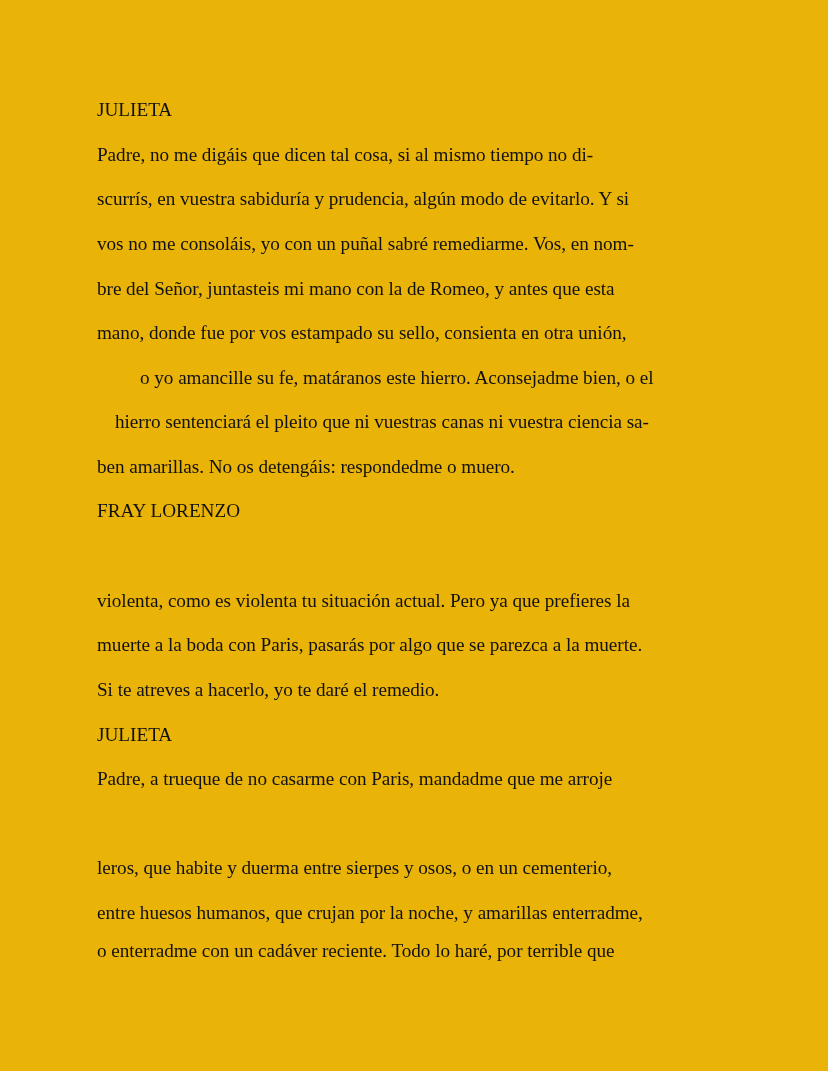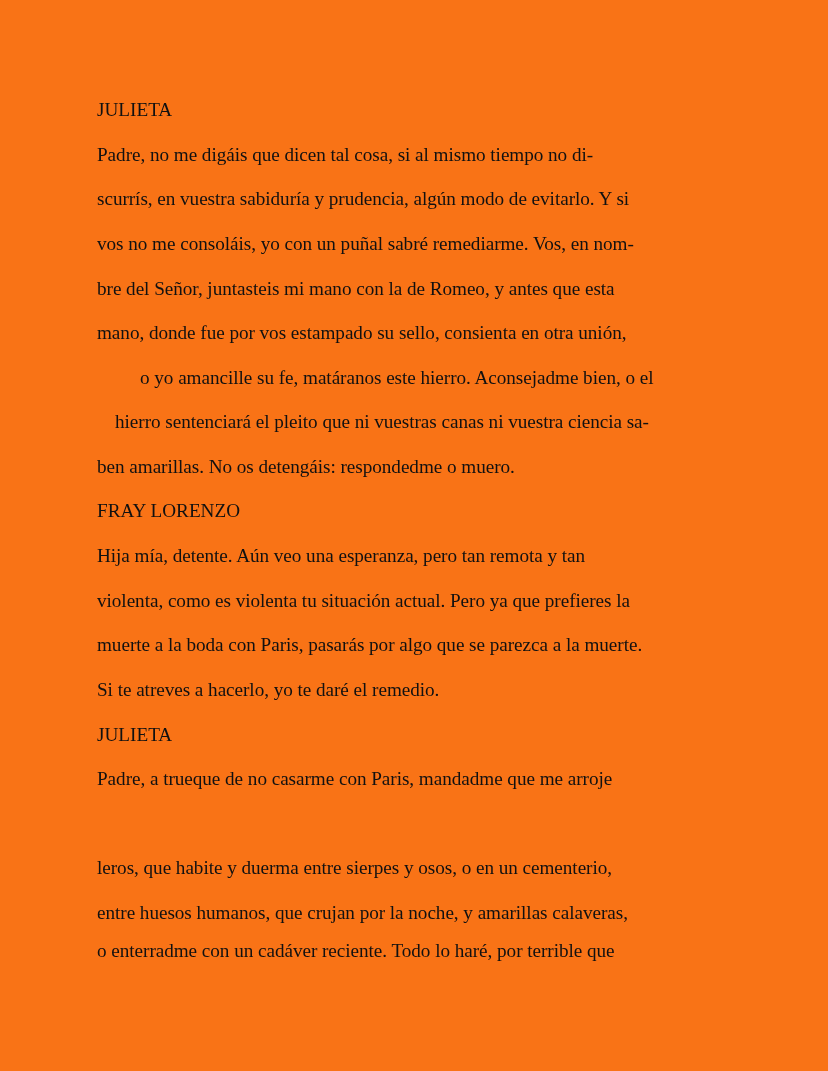"JULIETA" .page { background: #f97316 -> #eab308 }
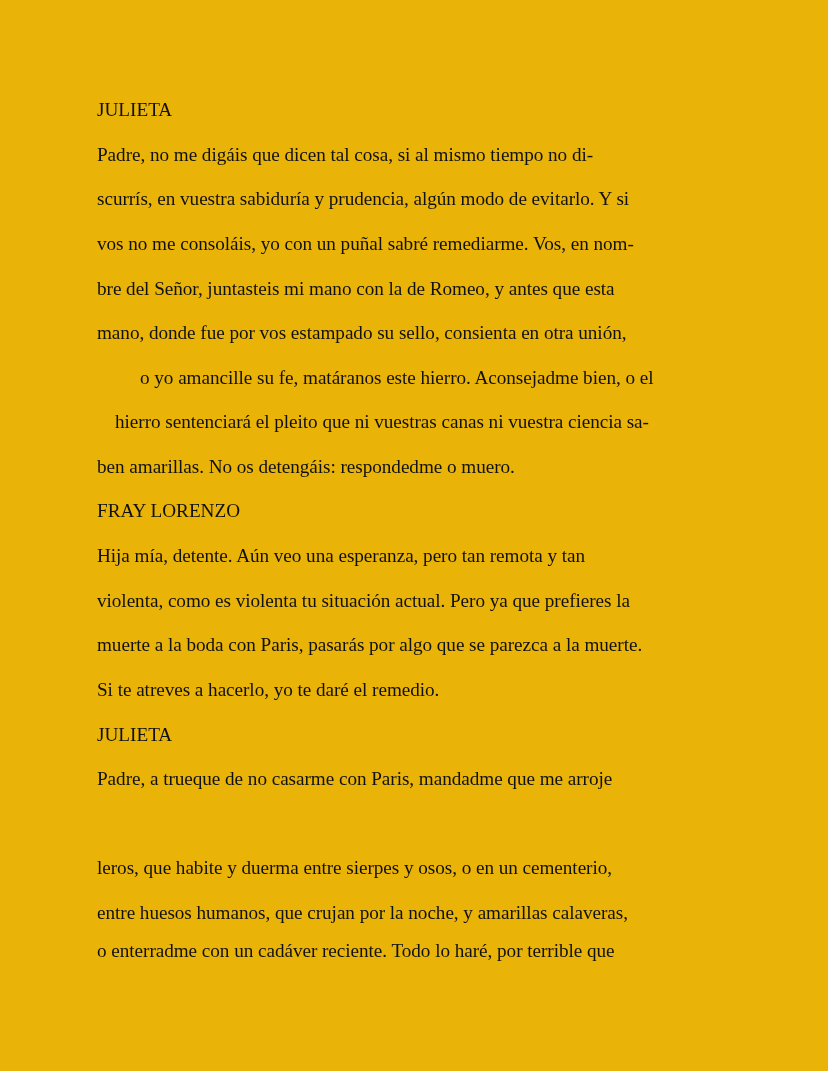"Hija mía, detente. Aún veo" div.line { html: <div>Hija mía, detente. Aún veo una esperanza, pero tan remota y tan</div> -> none }
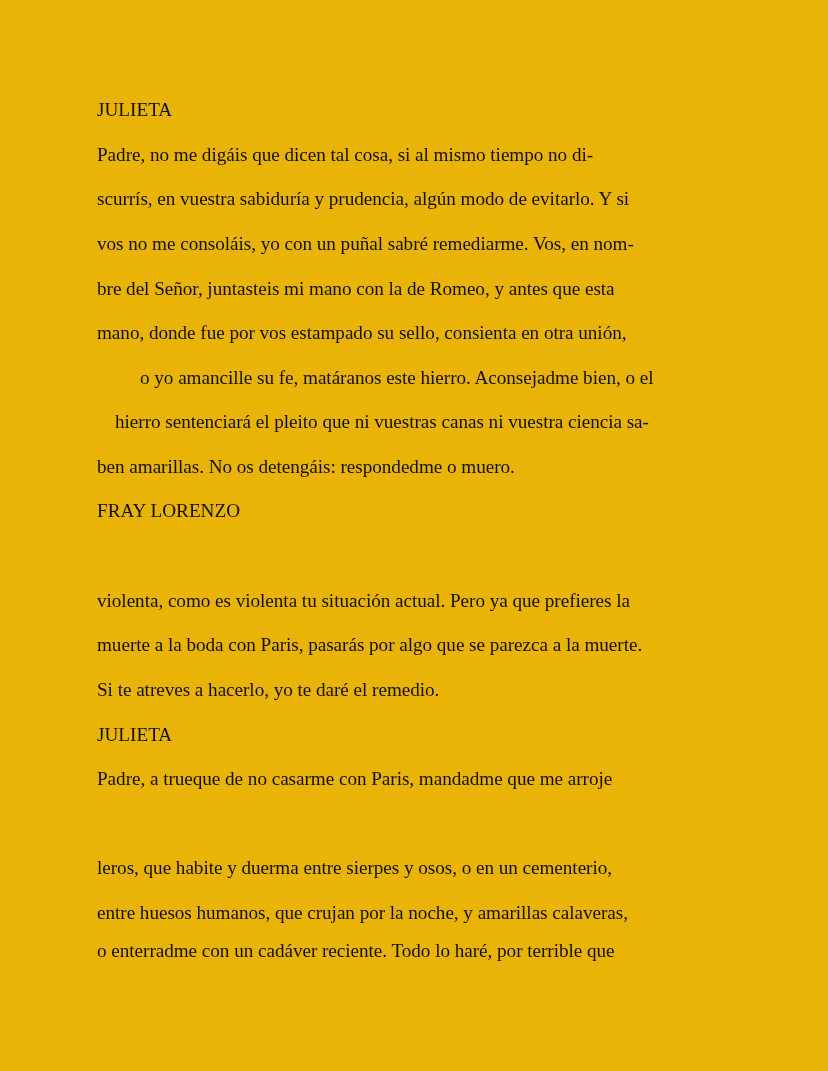"entre huesos humanos, que crujan" div.line { text: calaveras -> enterradme }
